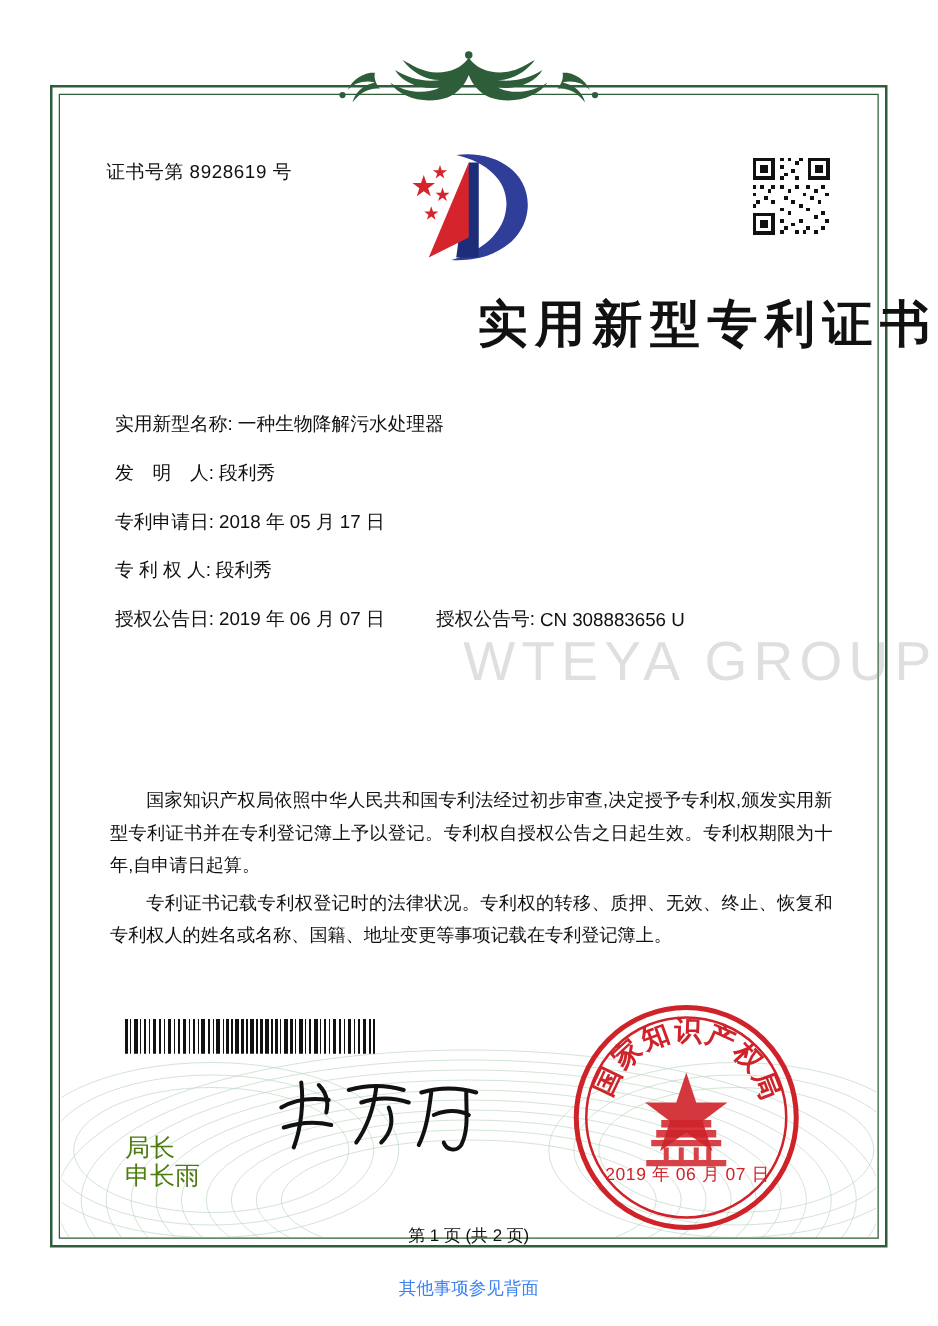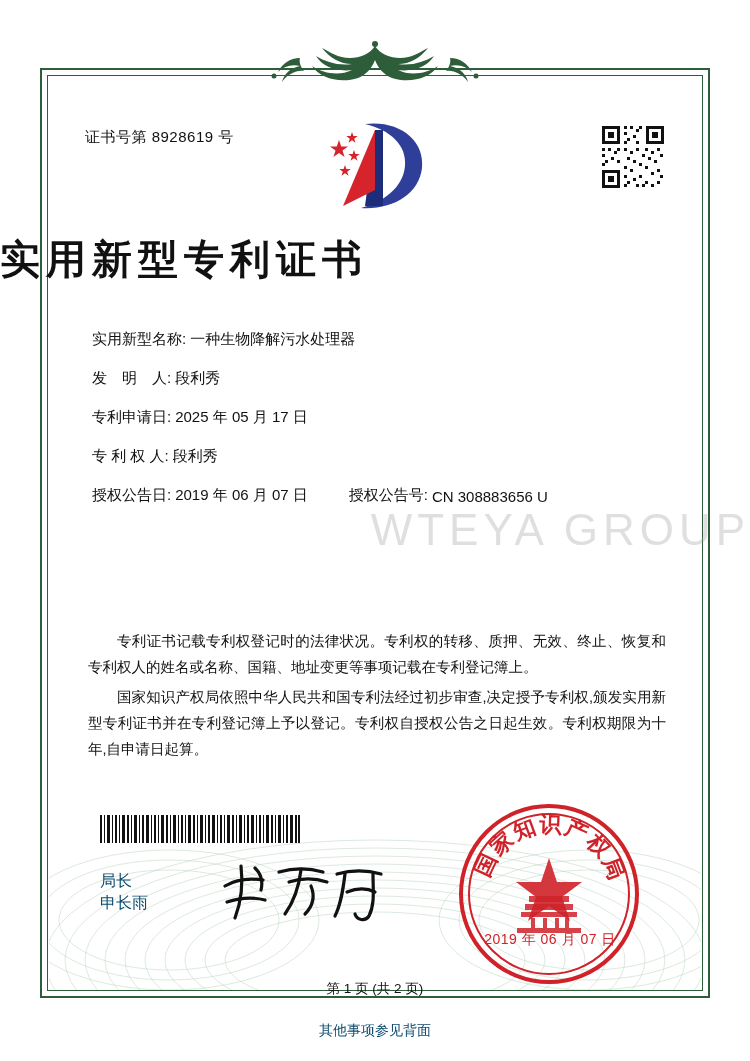"实用新型专利证书" .title { text-align: left -> right }
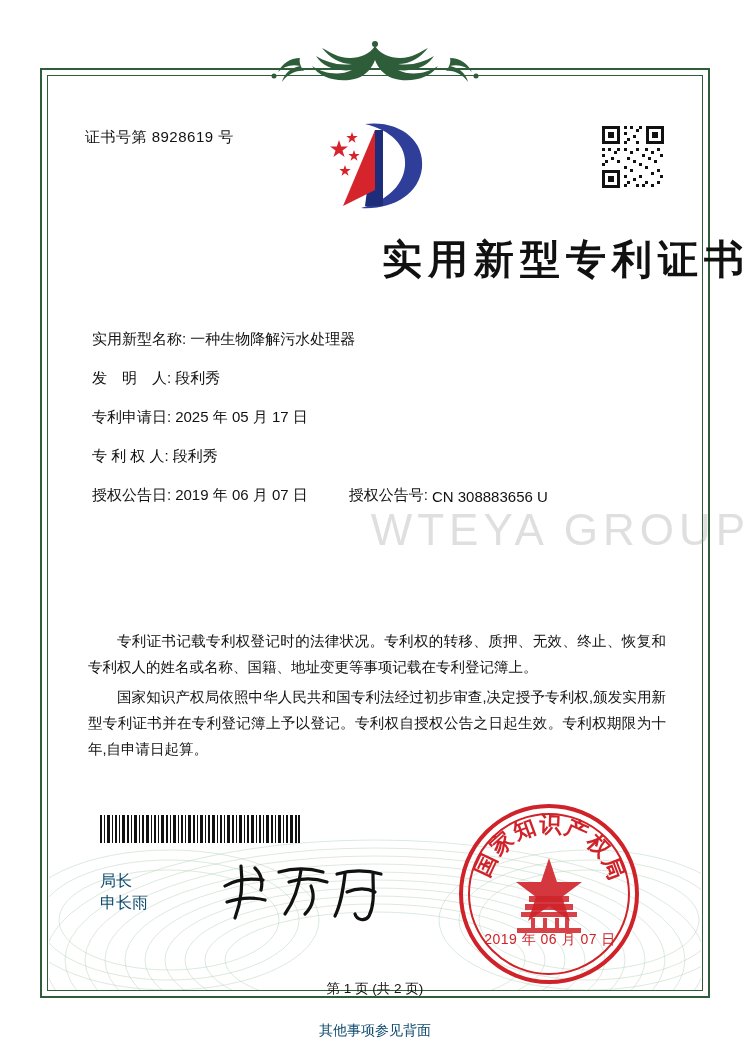"2025 年 05 月 17" span.value { text: 2025 -> 2018 }
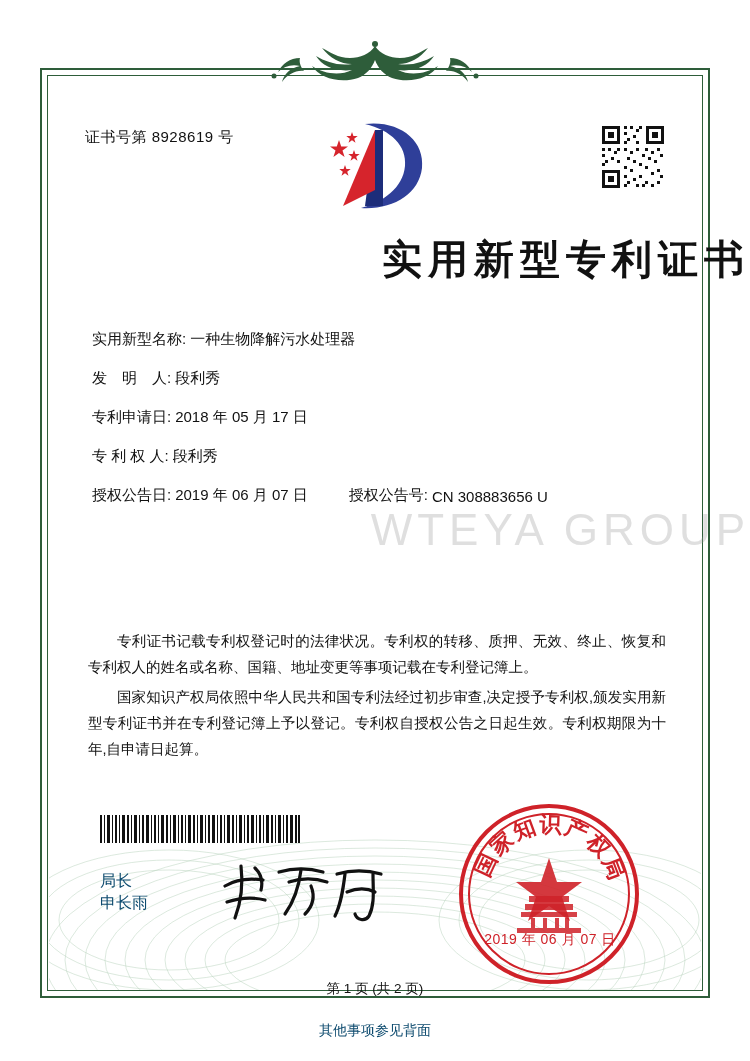"专利证书记载专利权登记时的法律状况。专利权的转移、质押、无效、终止、恢复和专利权" p { order: before "国家知识产权局依照中华人民共和国专利法经过初步审查,决定授予专利权,颁发实用新型" -> after "国家知识产权局依照中华人民共和国专利法经过初步审查,决定授予专利权,颁发实用新型" }
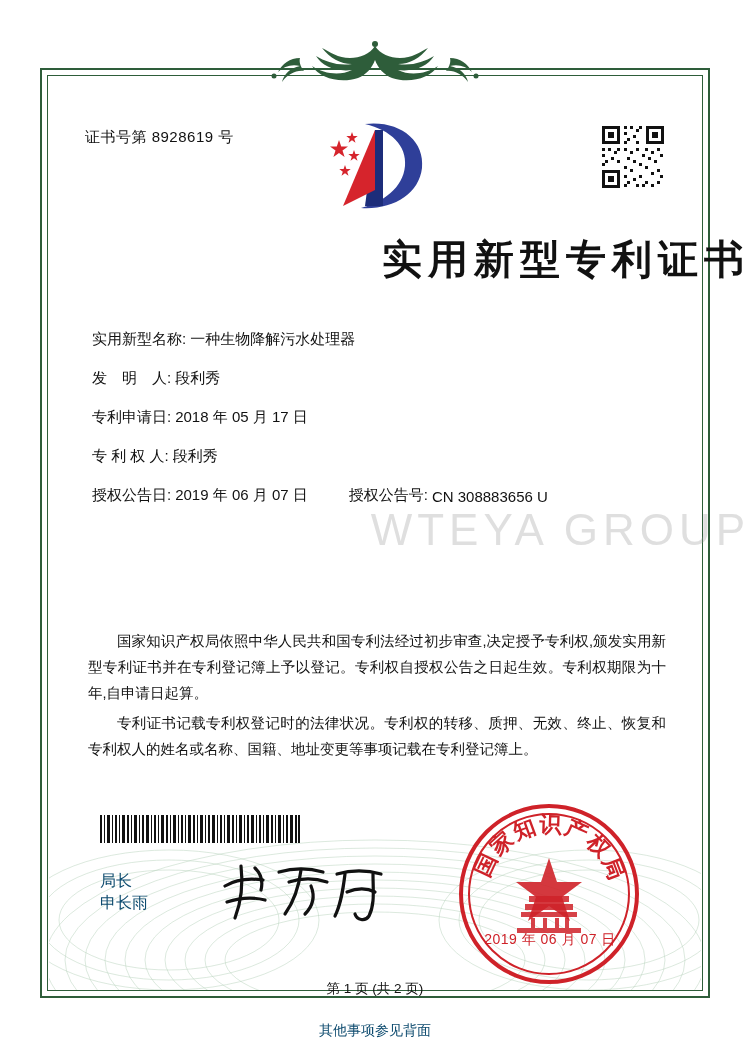"局长" .director { color: #0c4a6e -> #4d7c0f; font-size: 16px -> 20px; top: 870px -> 908px }
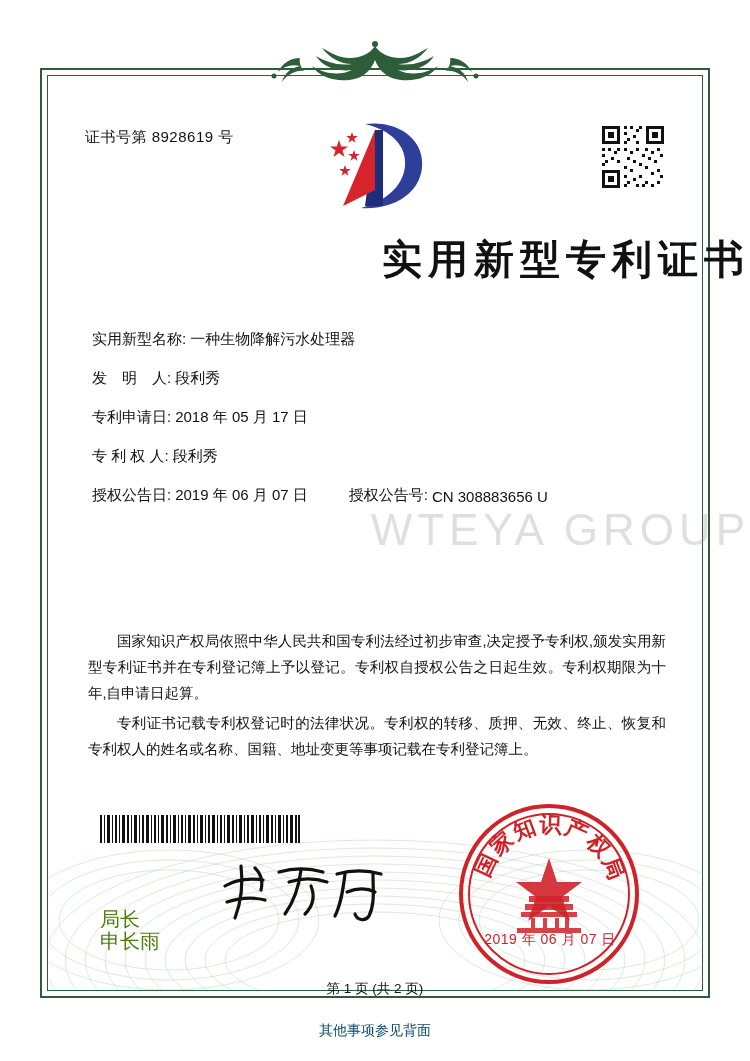"其他事项参见背面" .footnote { color: #0c4a6e -> #3b82f6 }
